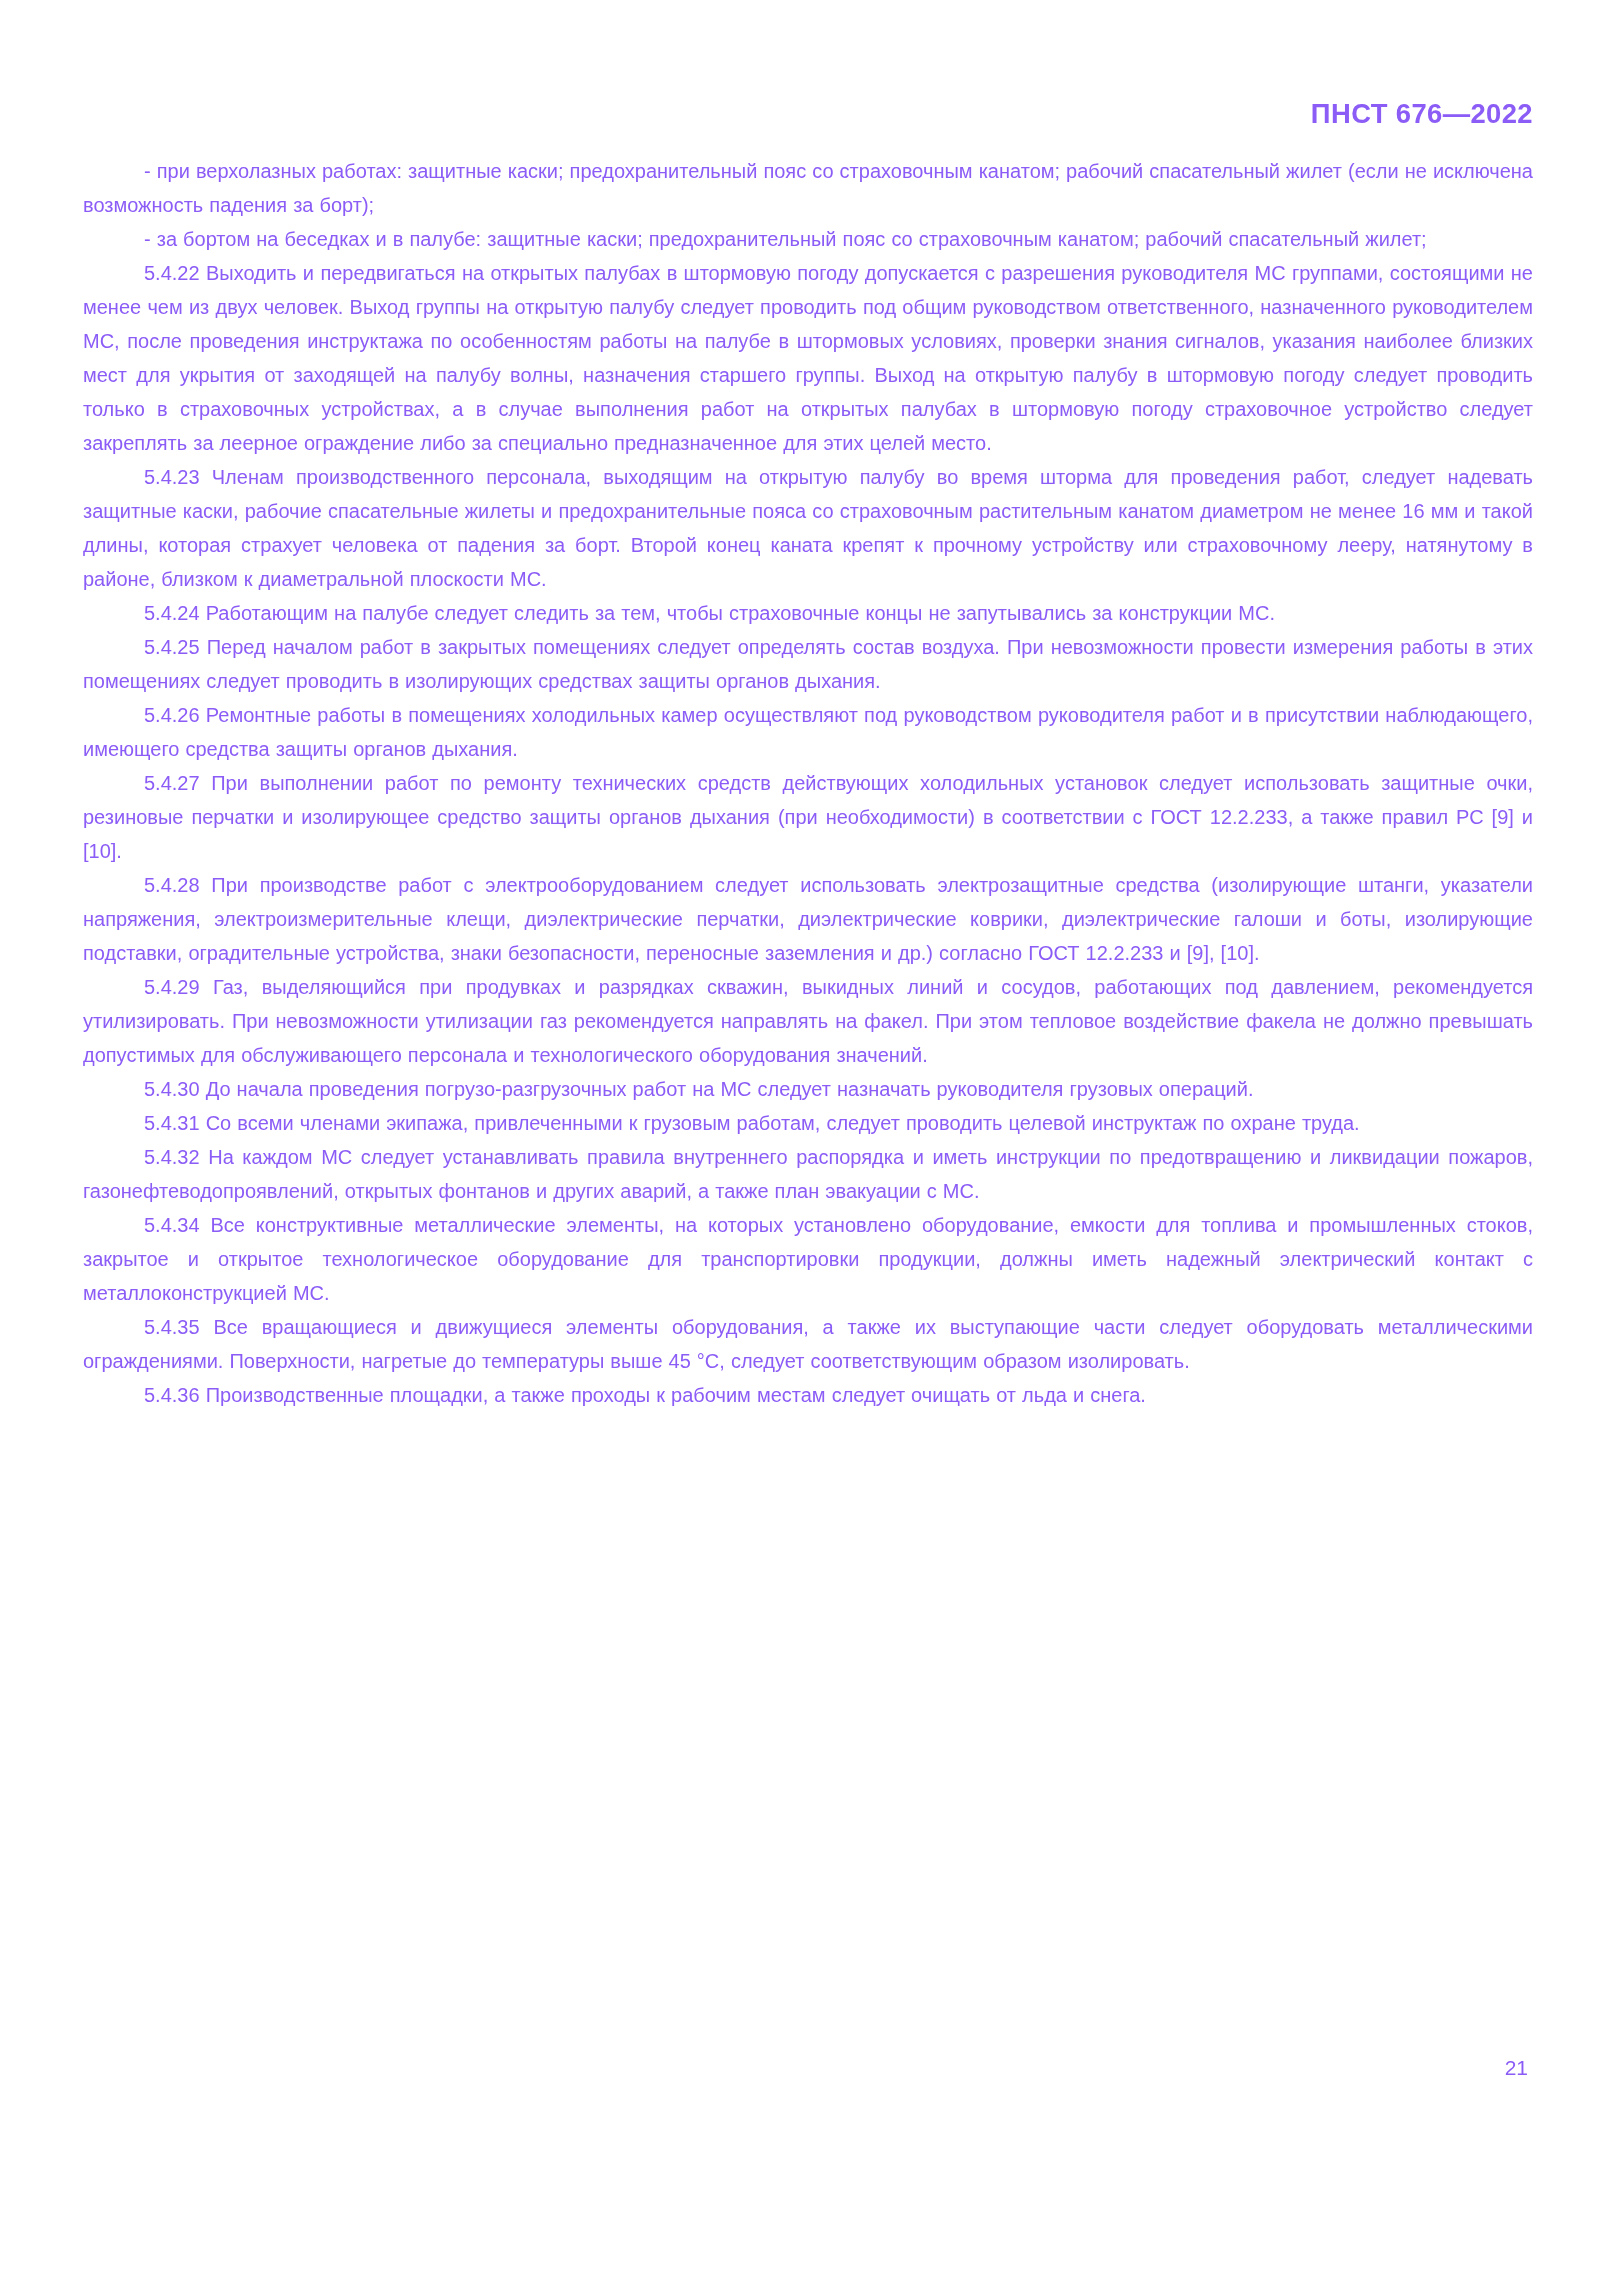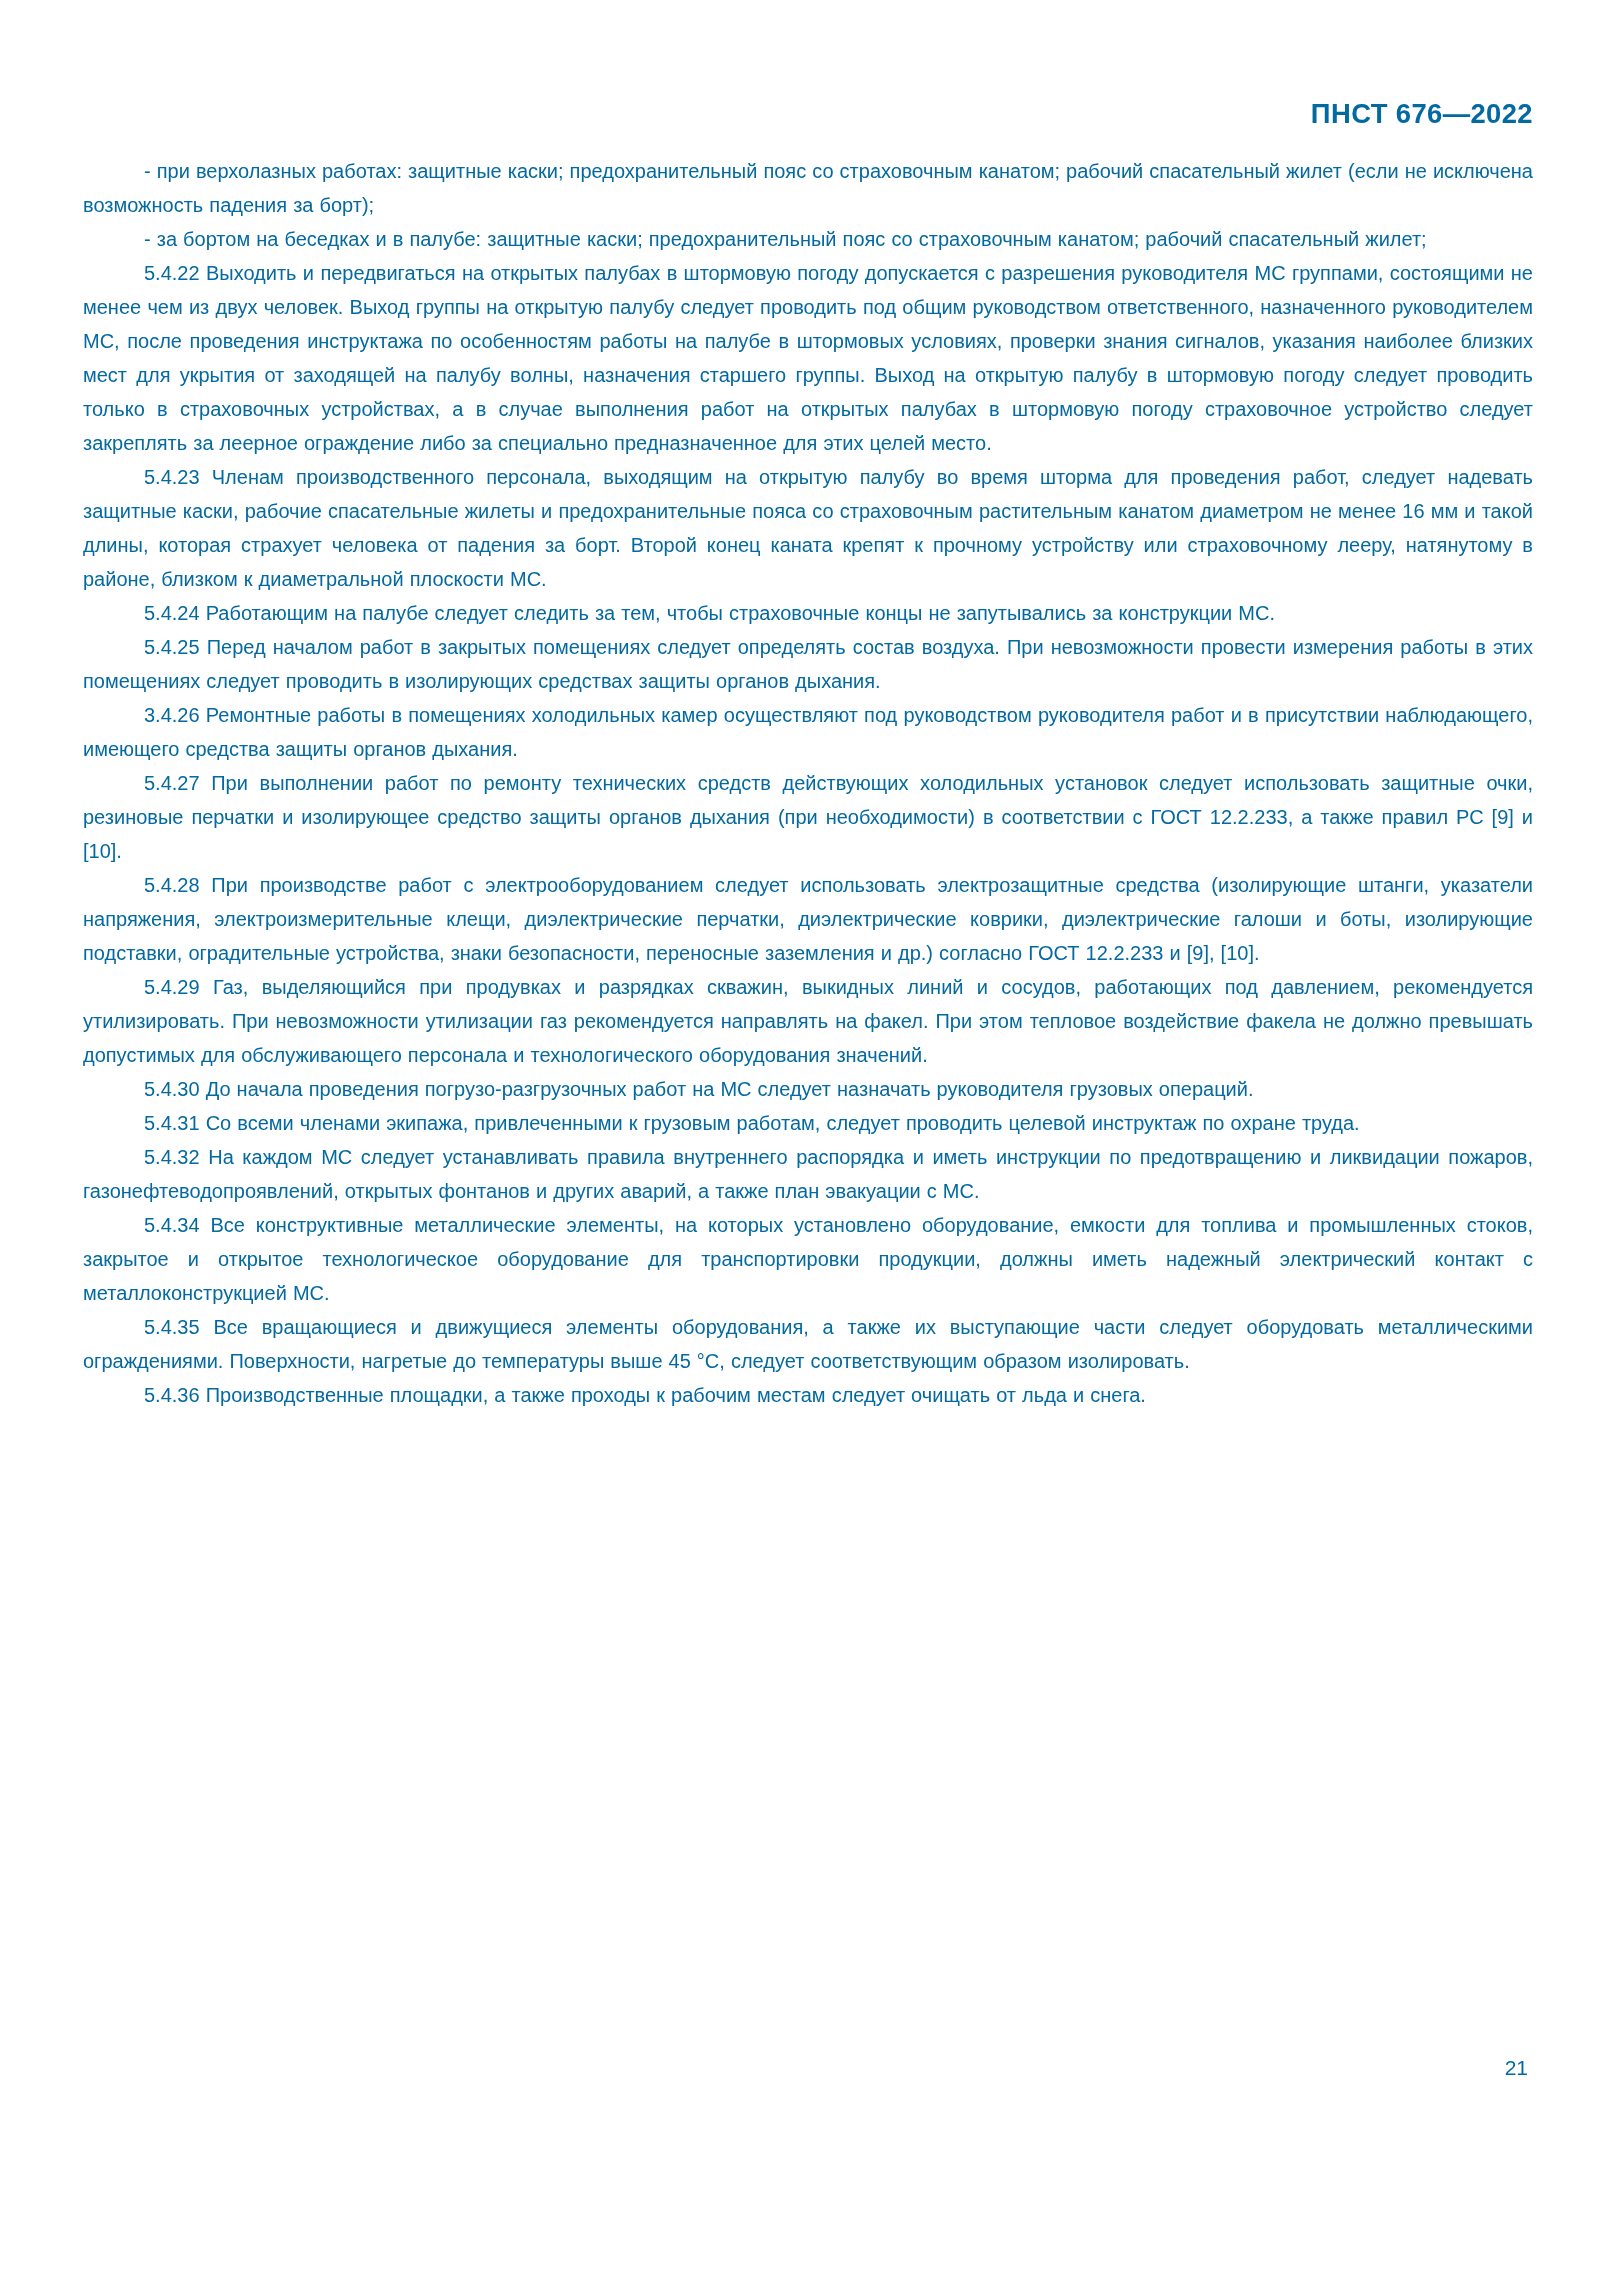"ПНСТ 676—2022" .page { color: #0369a1 -> #8b5cf6 }
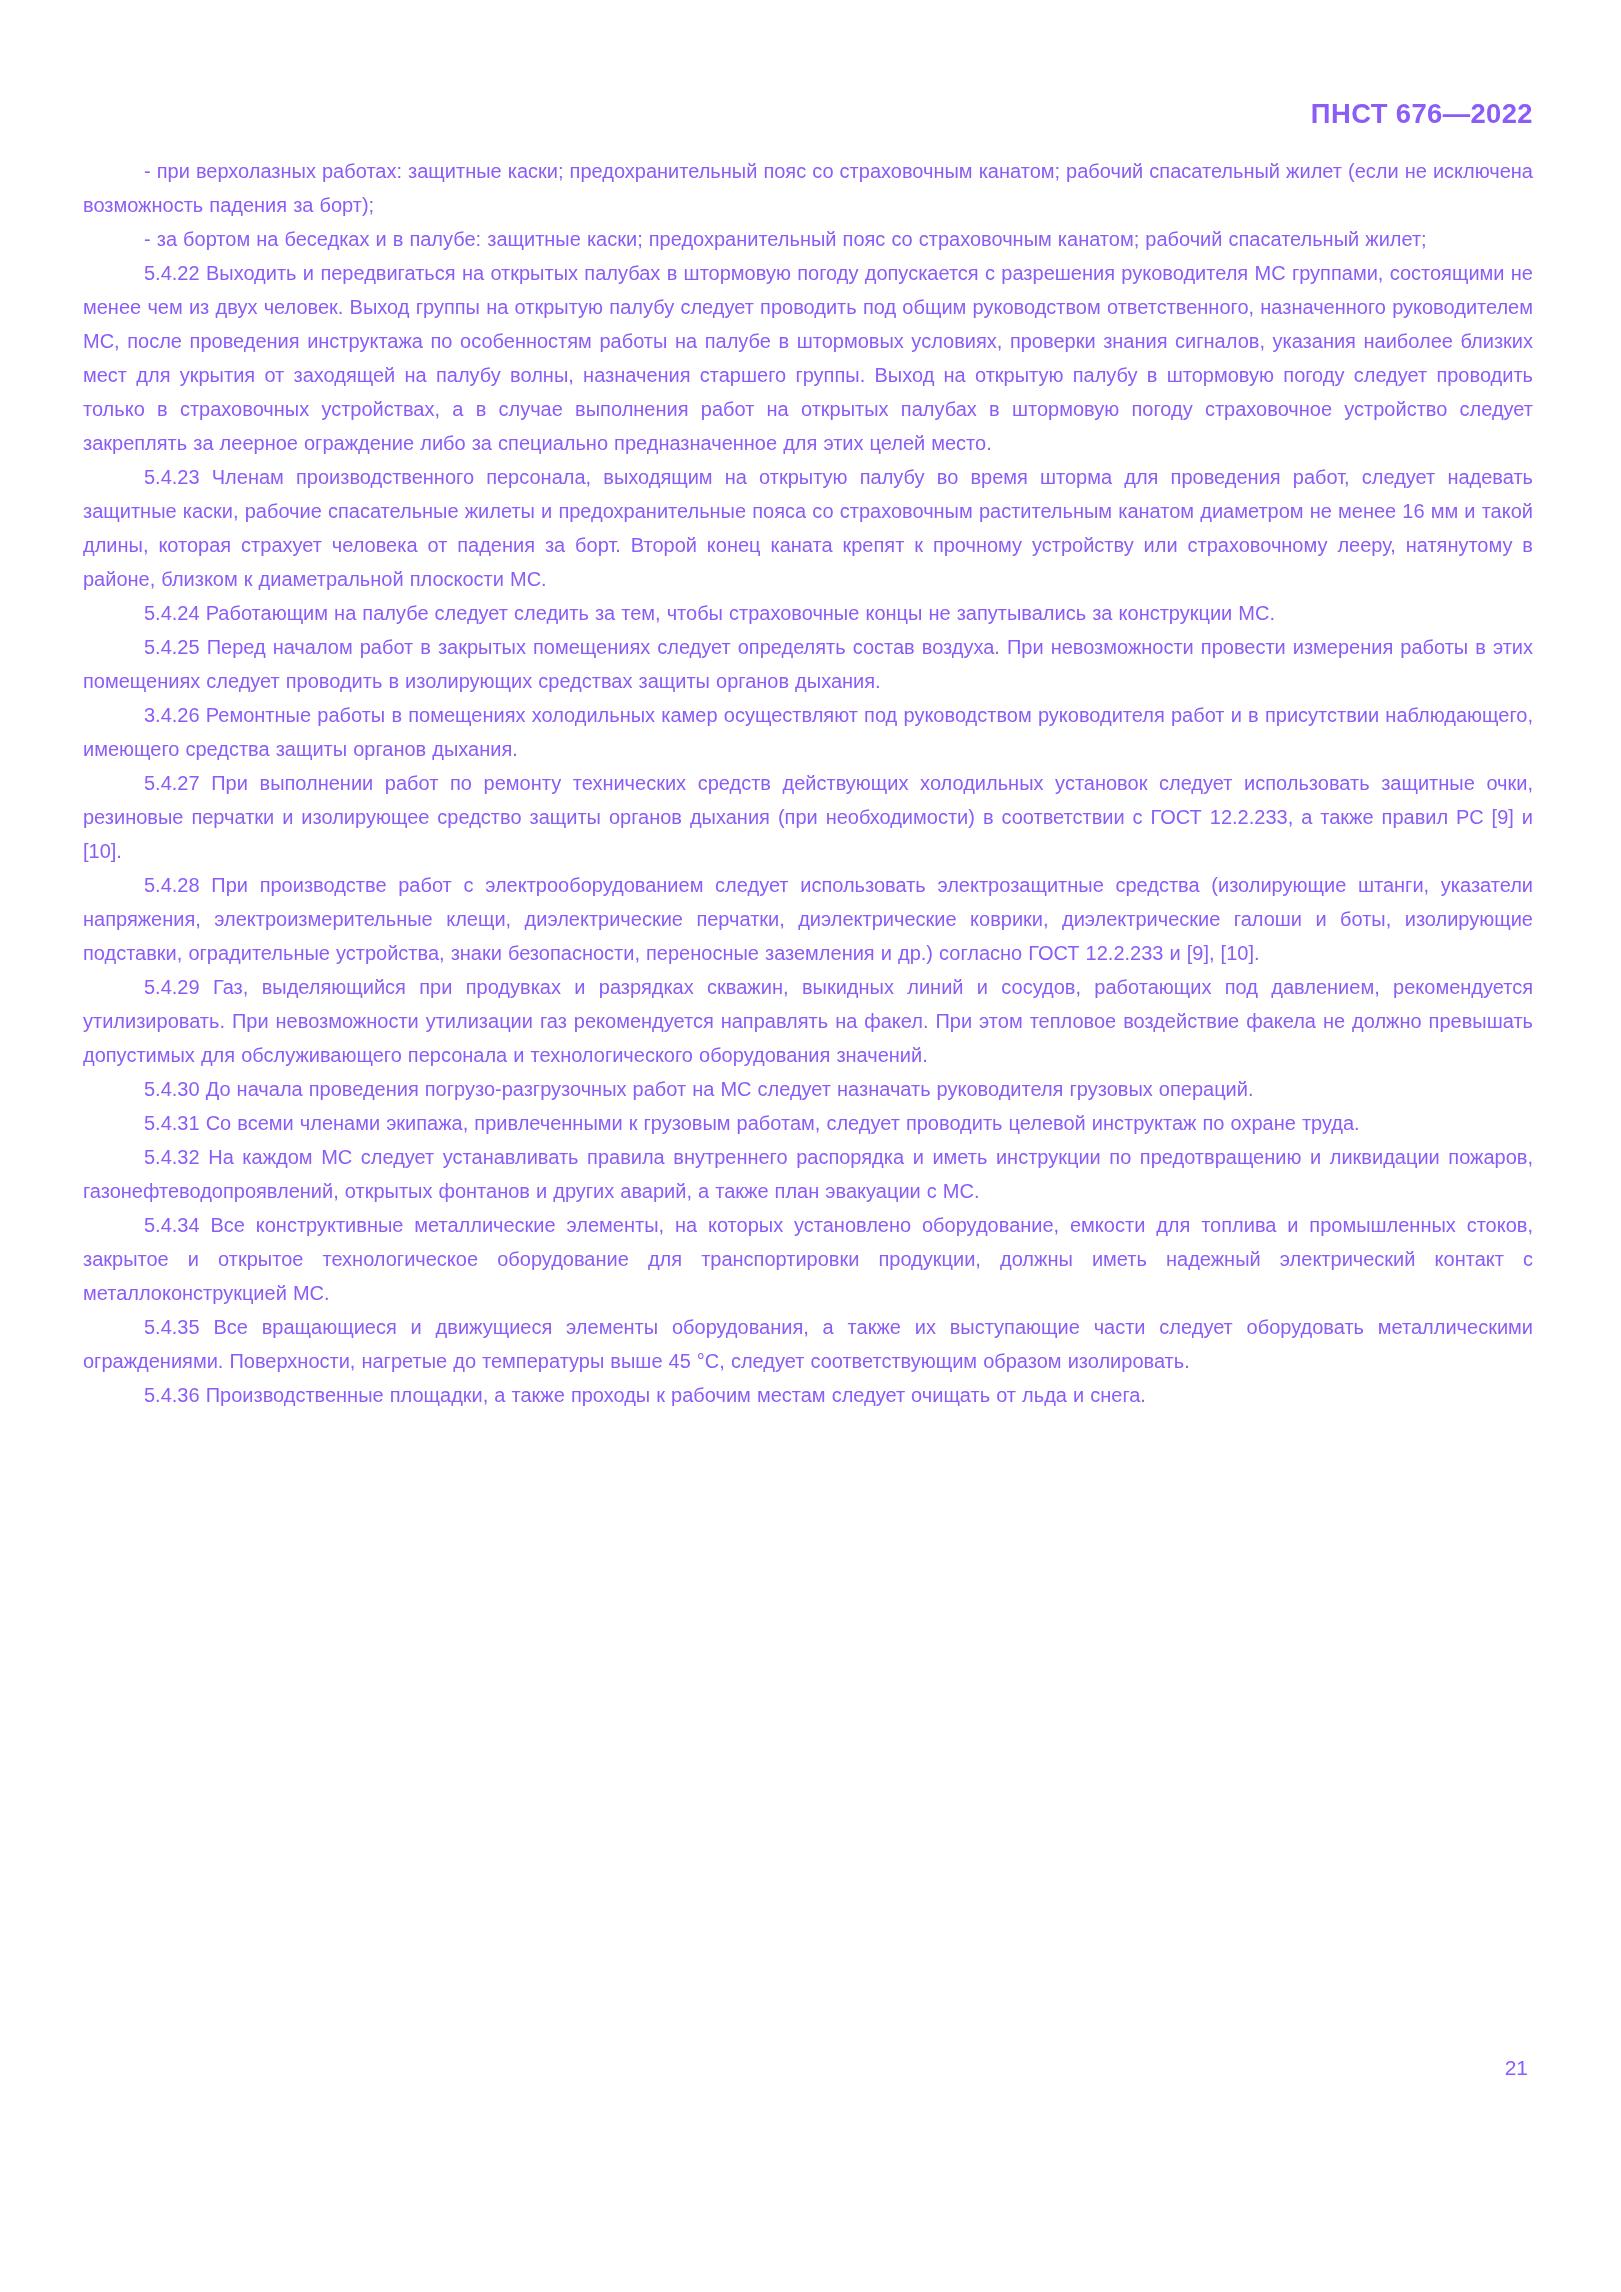"3.4.26 Ремонтные работы в помещениях" p { text: 3.4.26 -> 5.4.26 }
